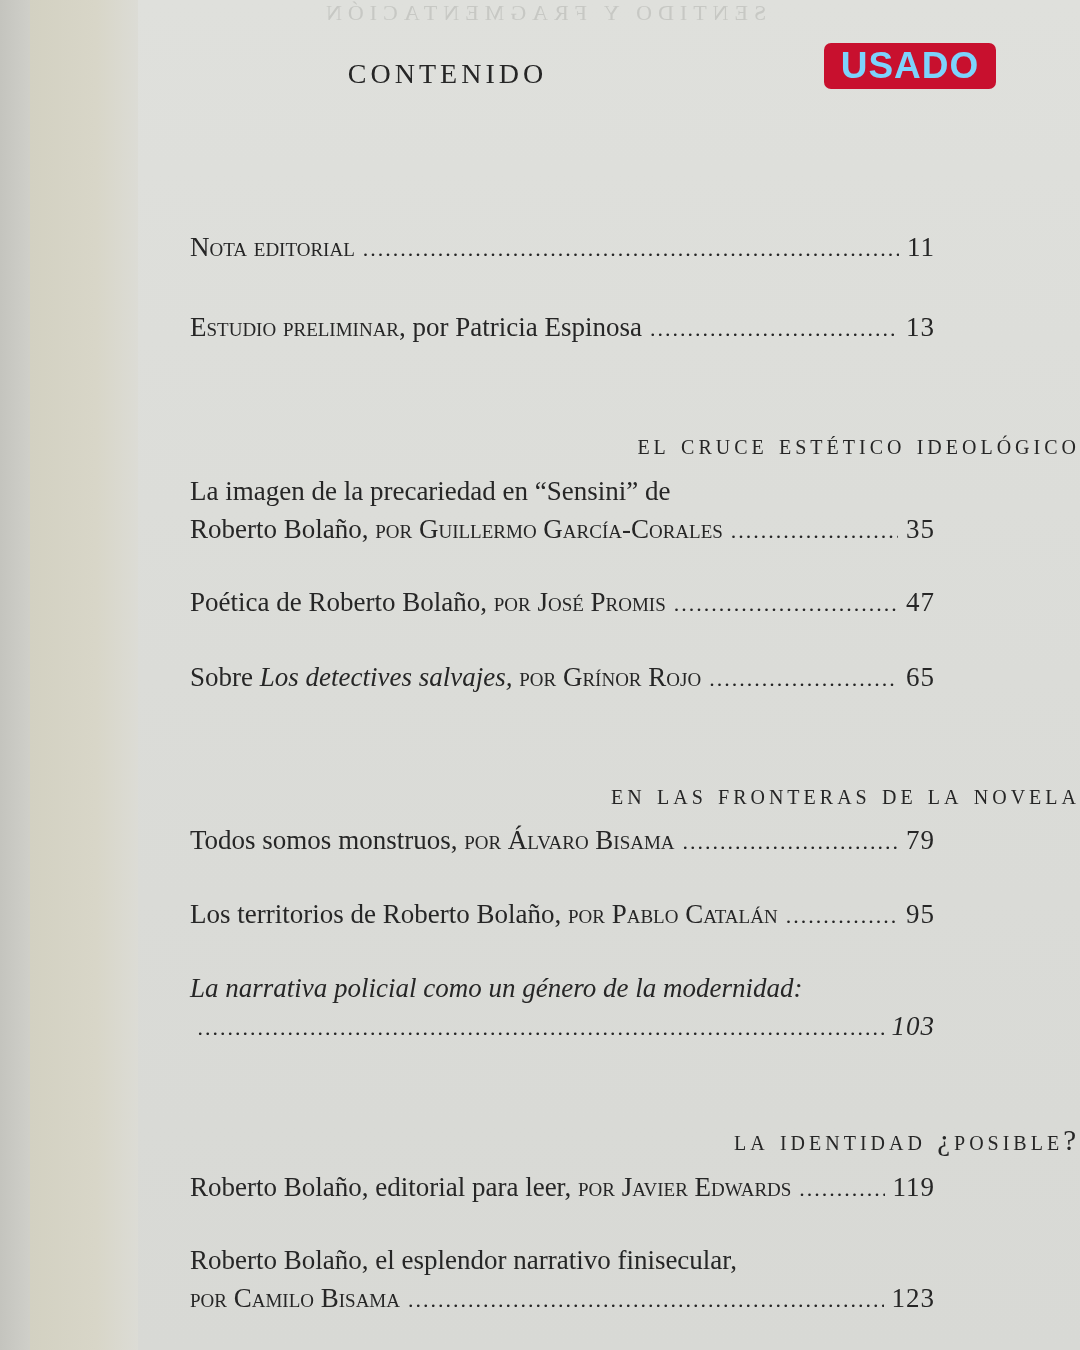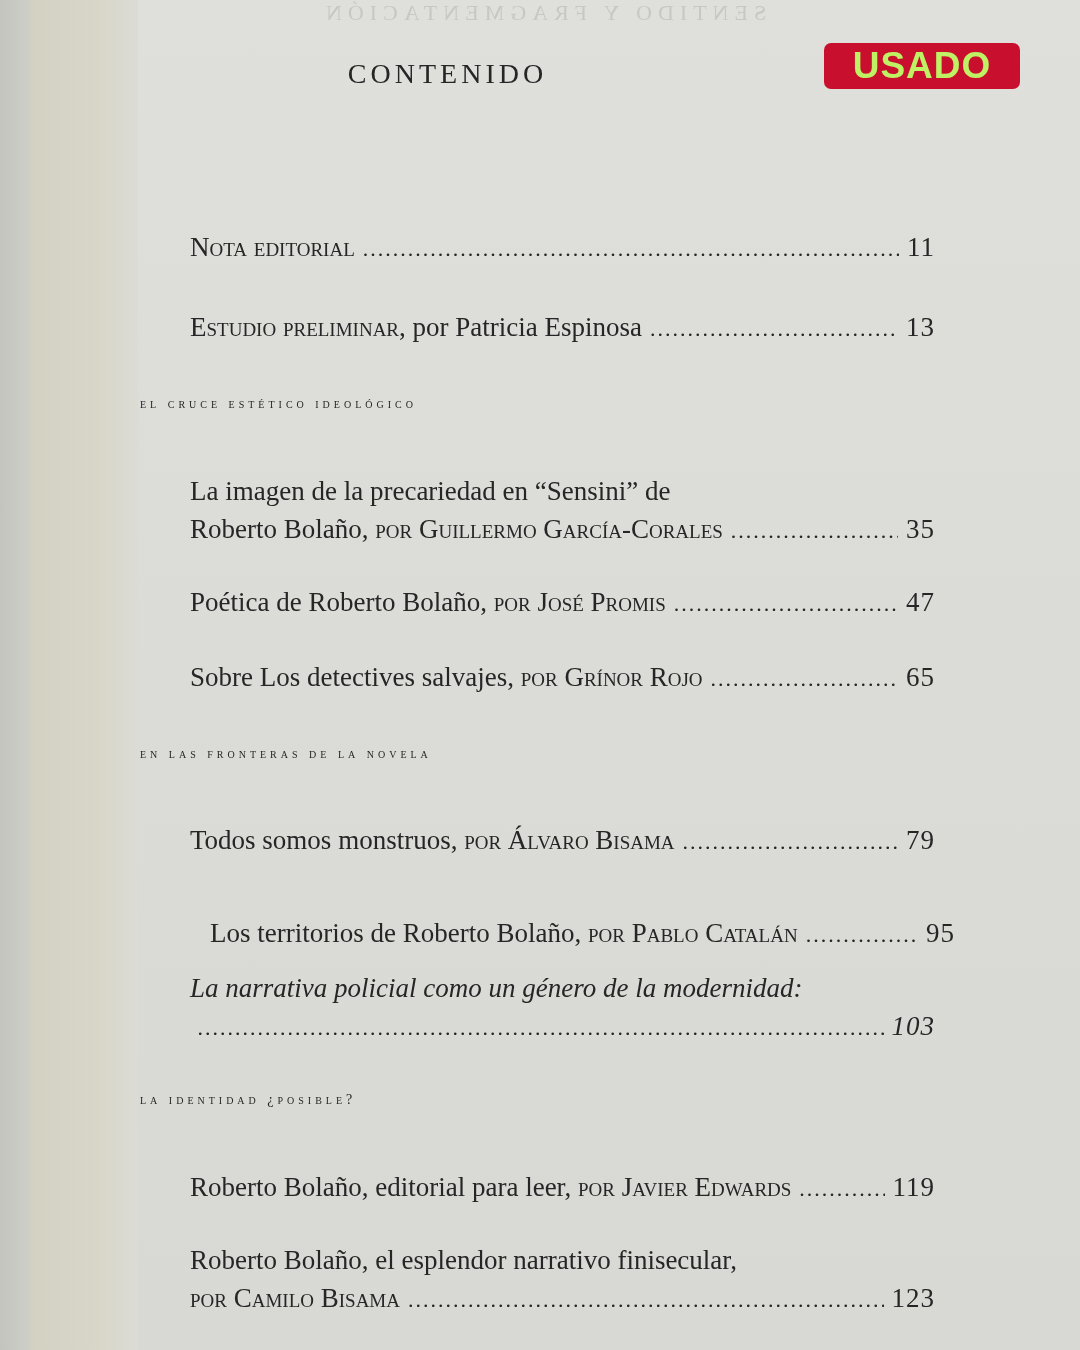"USADO" .badge { color: #bef264 -> #7dd3fc; width: 196px -> 172px }
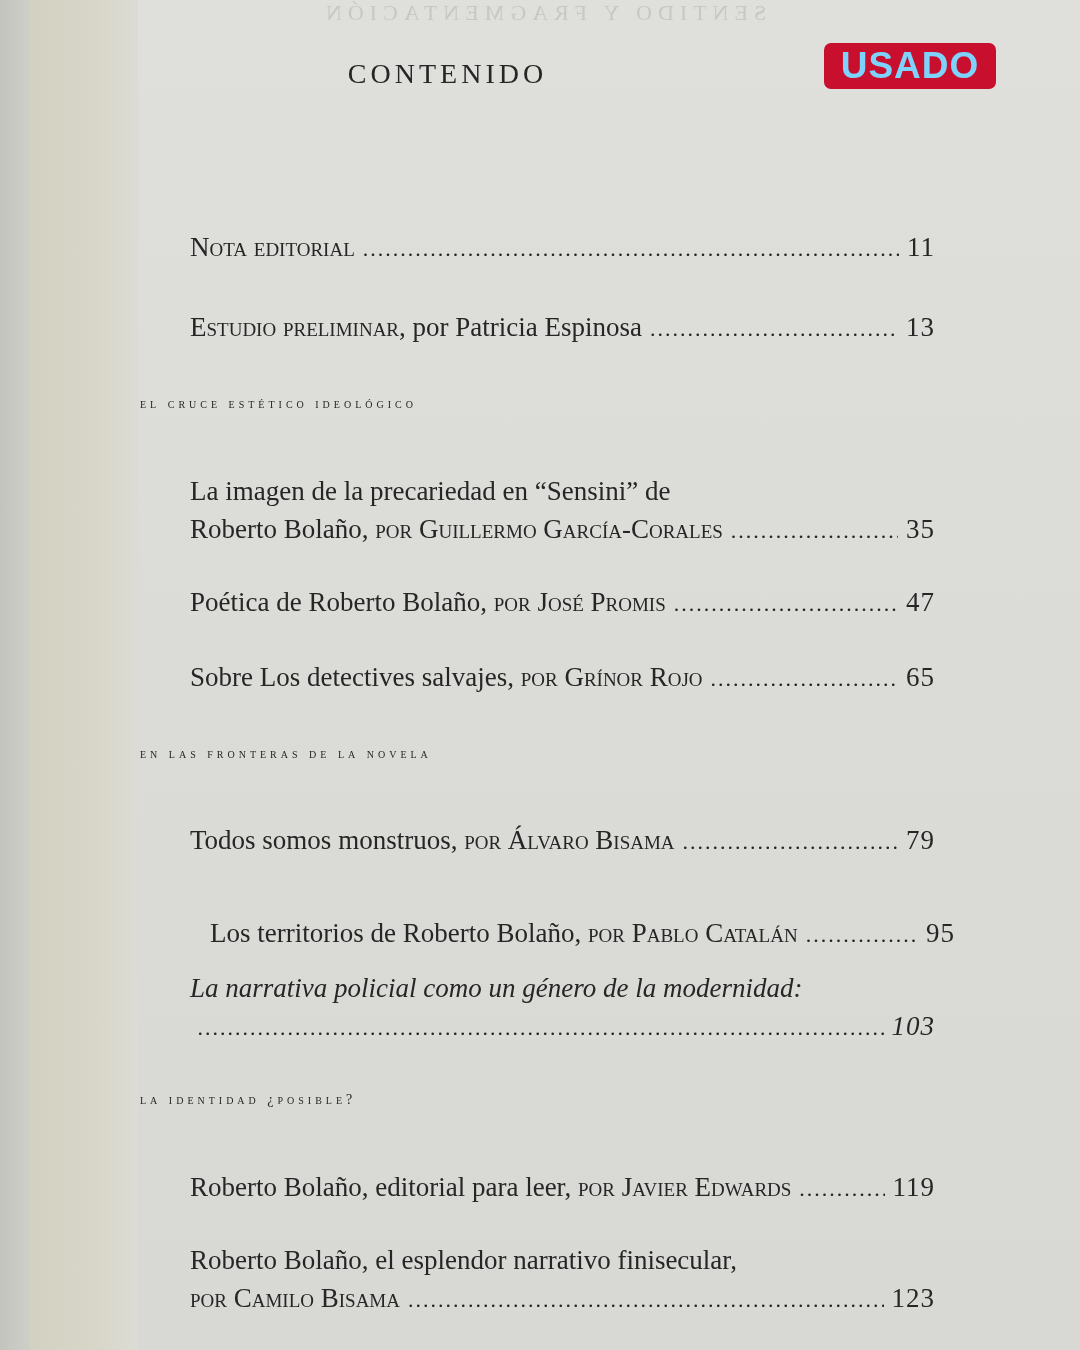"el cruce estético ideológico" .section { font-size: 14px -> 29px; margin-top: none -> 32px; text-align: left -> right }
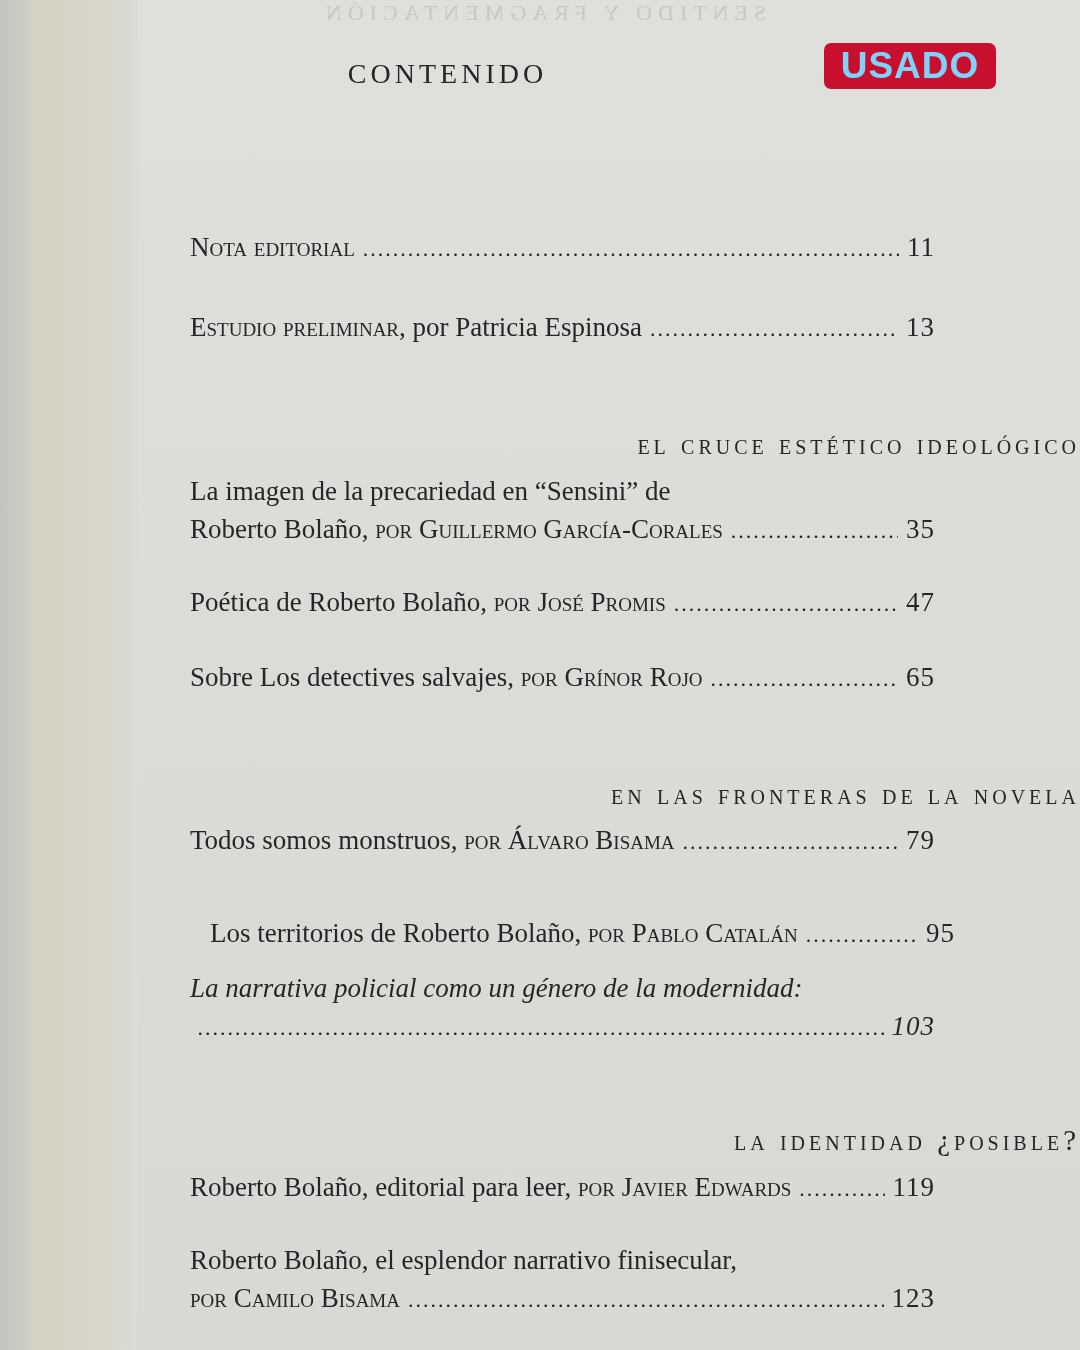"Los detectives salvajes," .it { font-style: none -> italic }
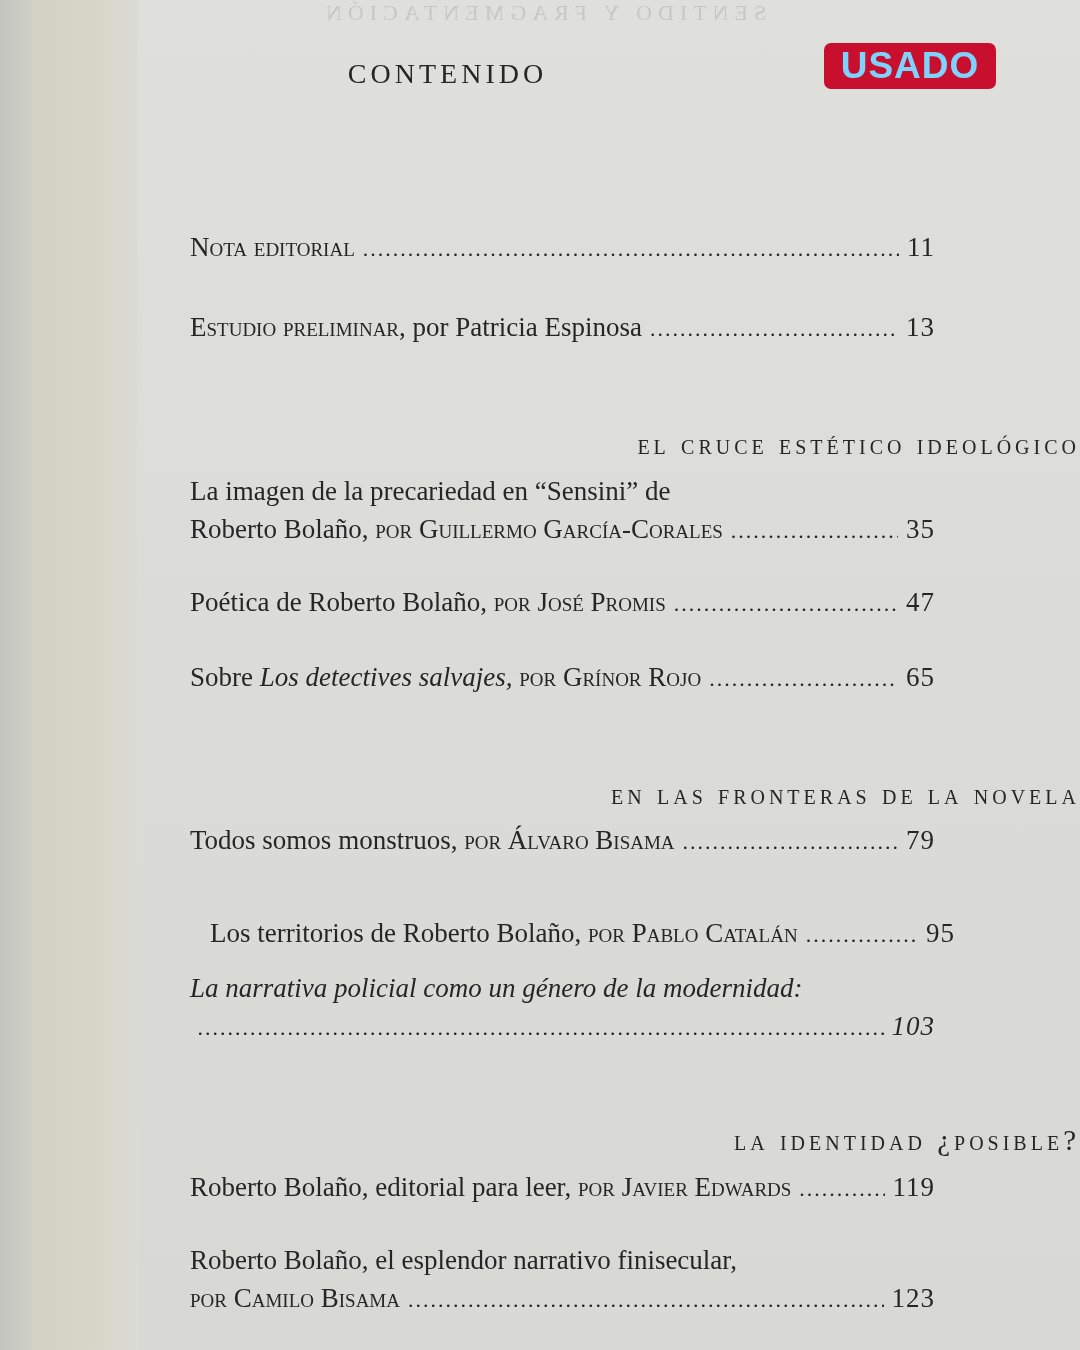"Los territorios de Roberto Bolaño," div.entry { margin-left: 20px -> none; top: 914px -> 895px }
